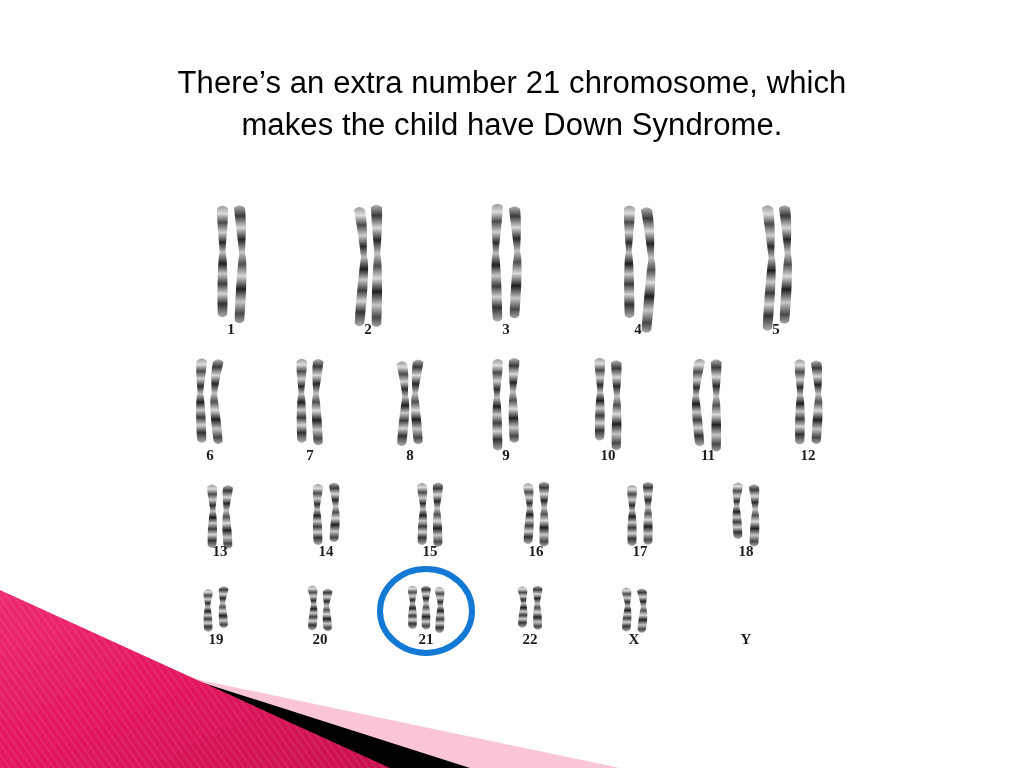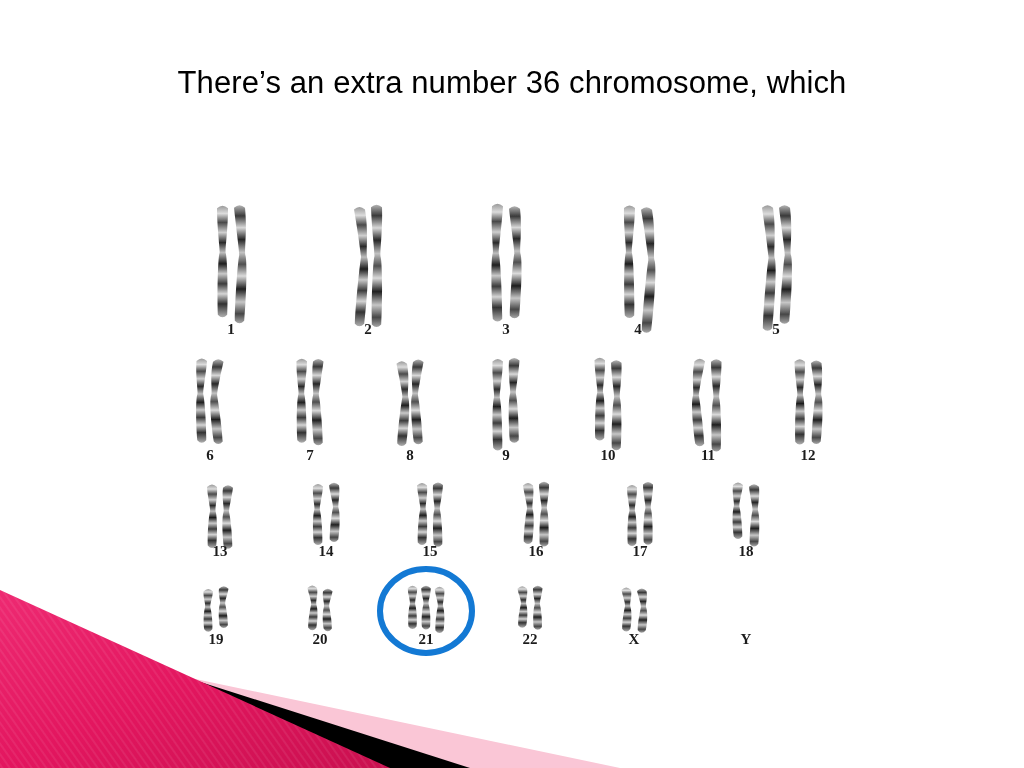"There’s an extra number 36" span.ln { text: 36 -> 21 }
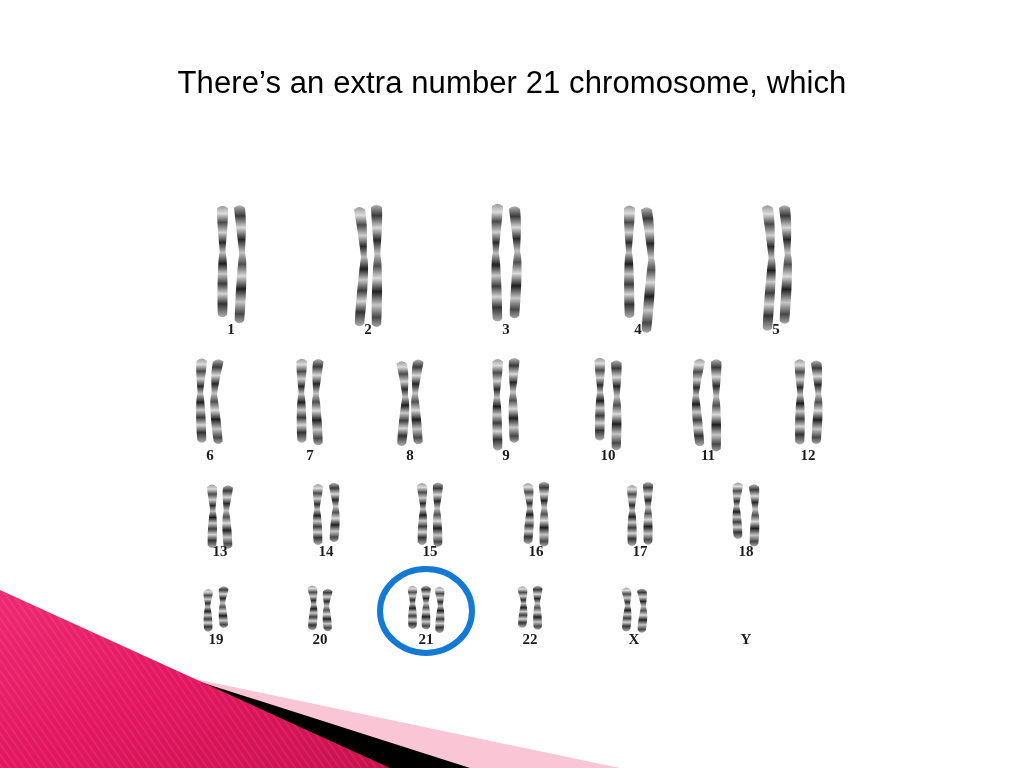"makes the child have Down" span.ln { html: none -> <span>makes the child have Down Syndrome.</span> }
